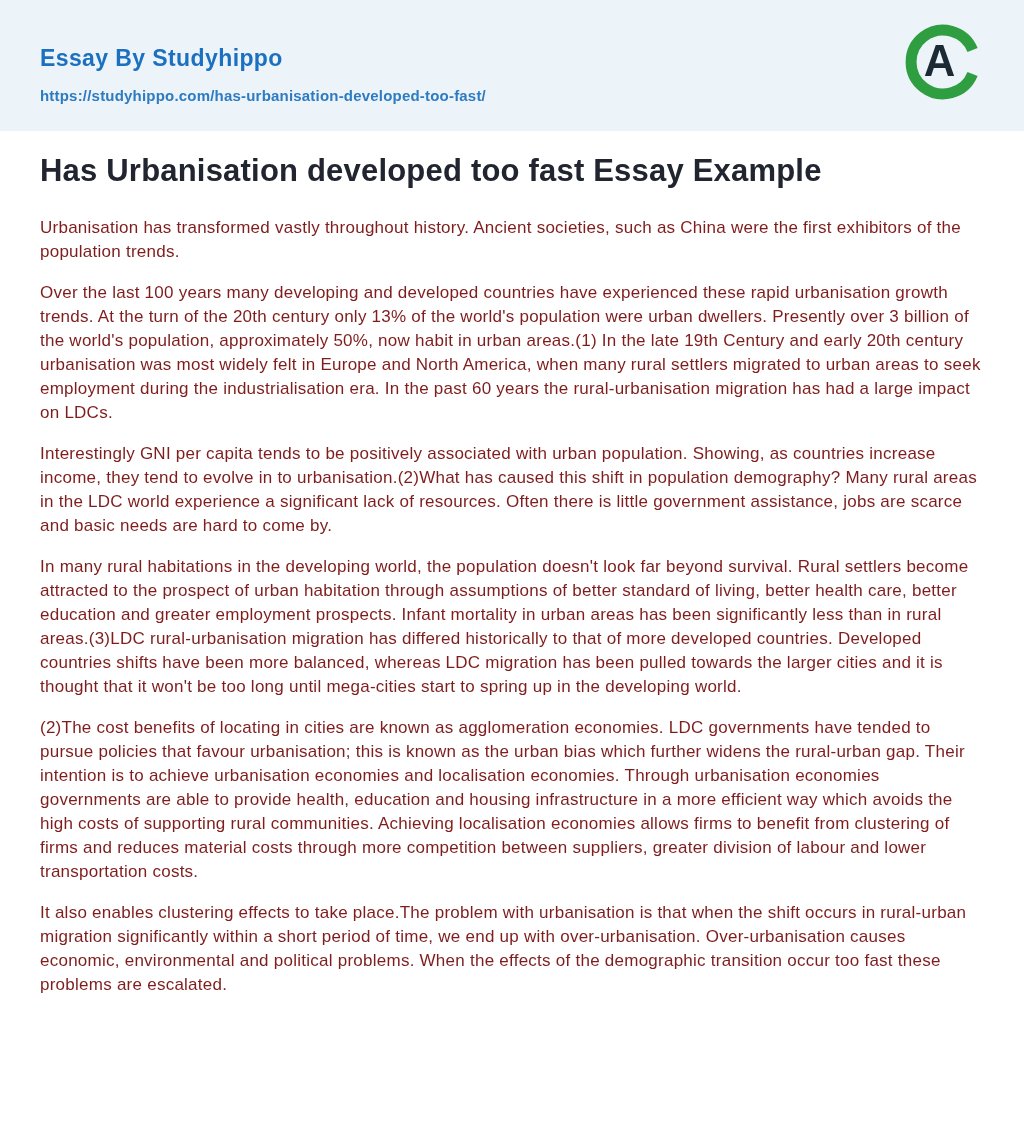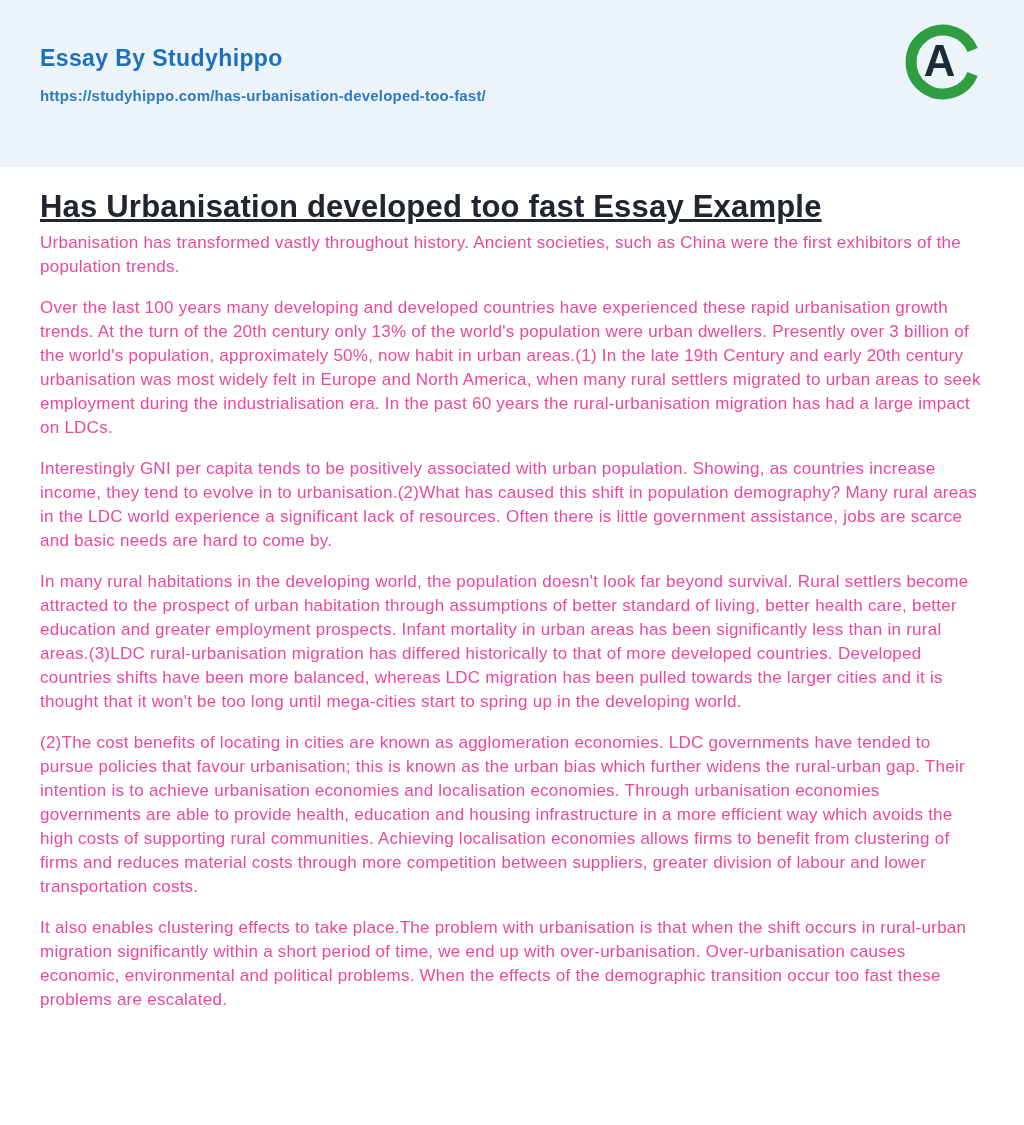"Essay By Studyhippo" .page-header { height: 167px -> 131px }
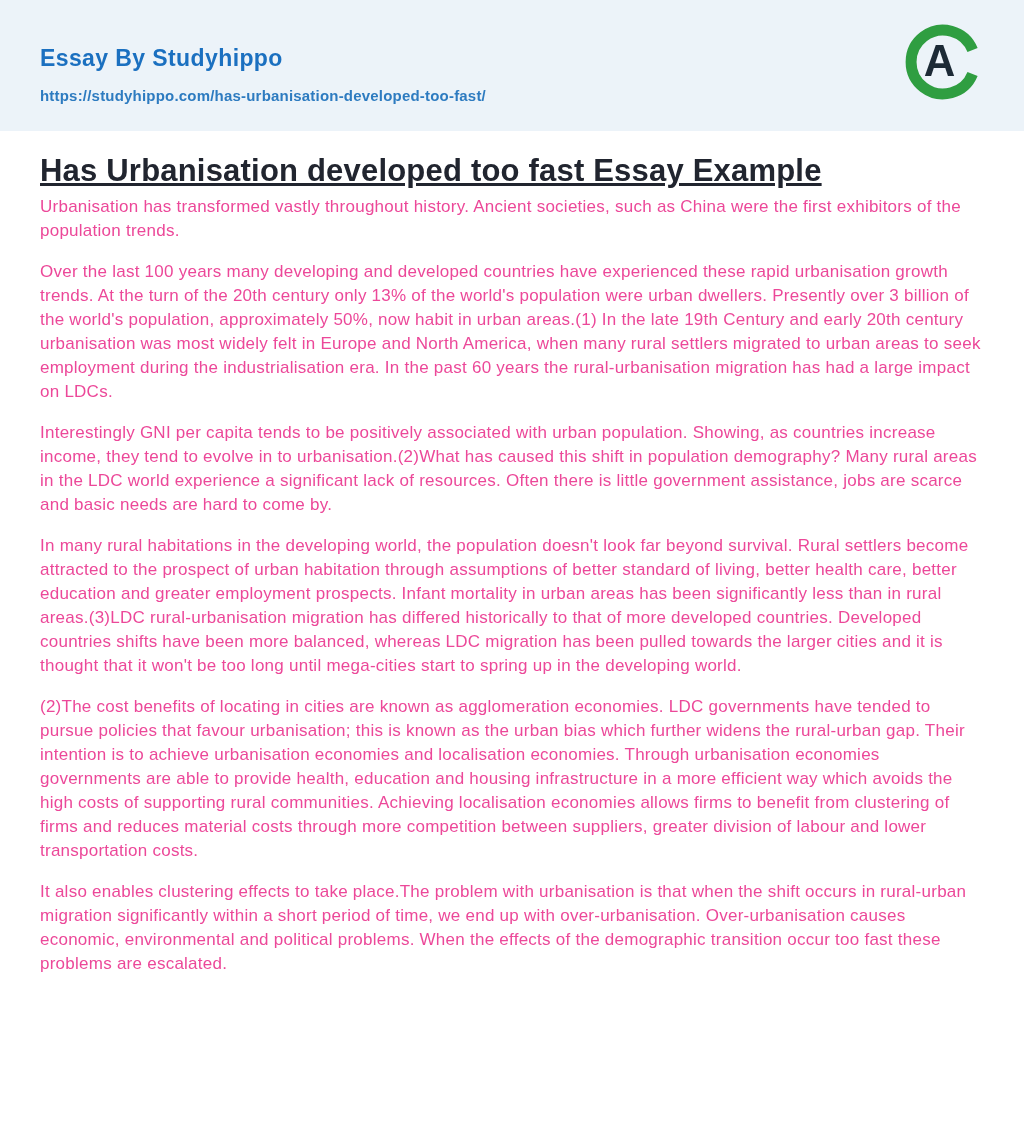"Has Urbanisation developed too fast" .essay-title { margin-bottom: 6px -> 27px; text-decoration: underline -> none }
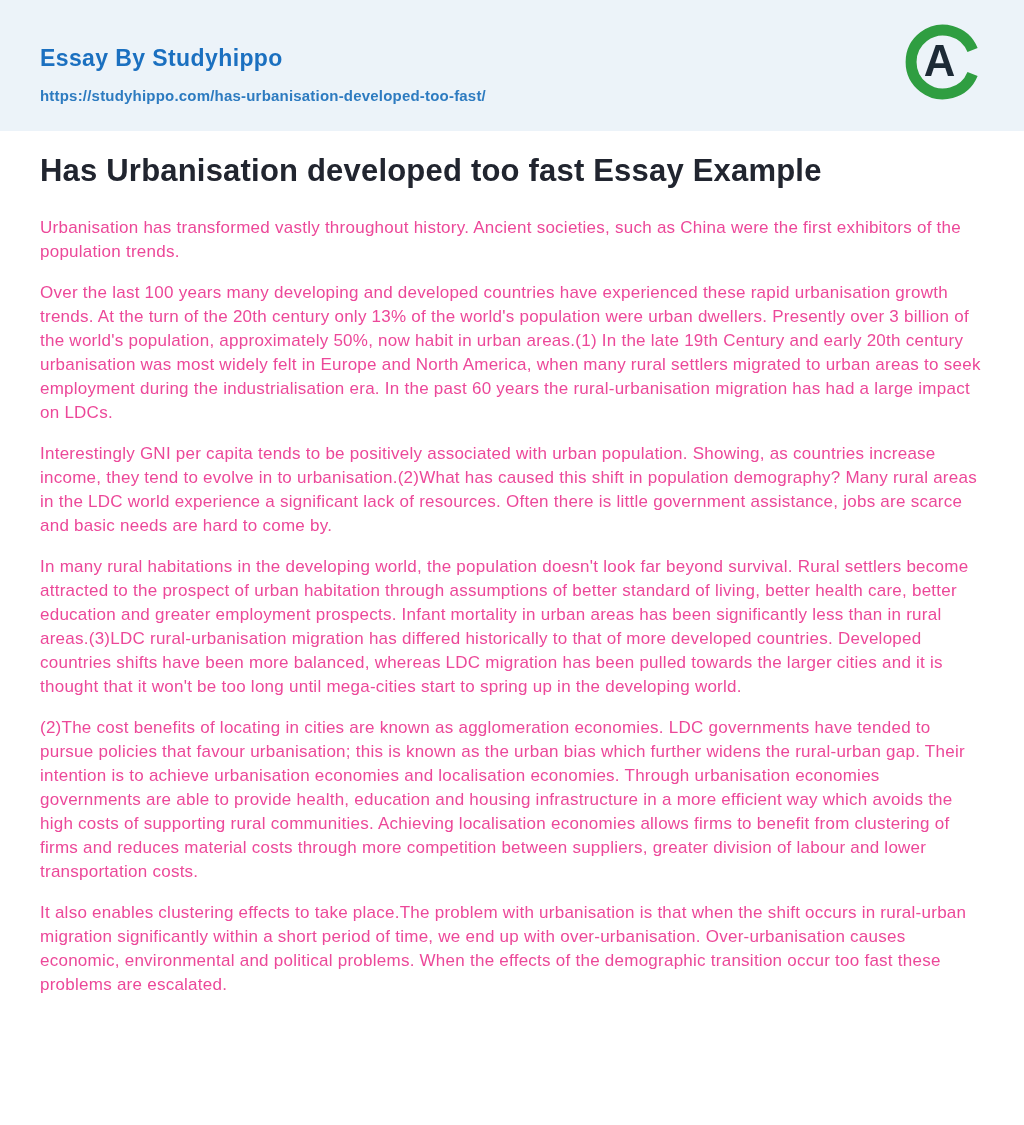"Urbanisation has transformed vastly" .essay-body p { color: #ec4899 -> #7f1d1d }
